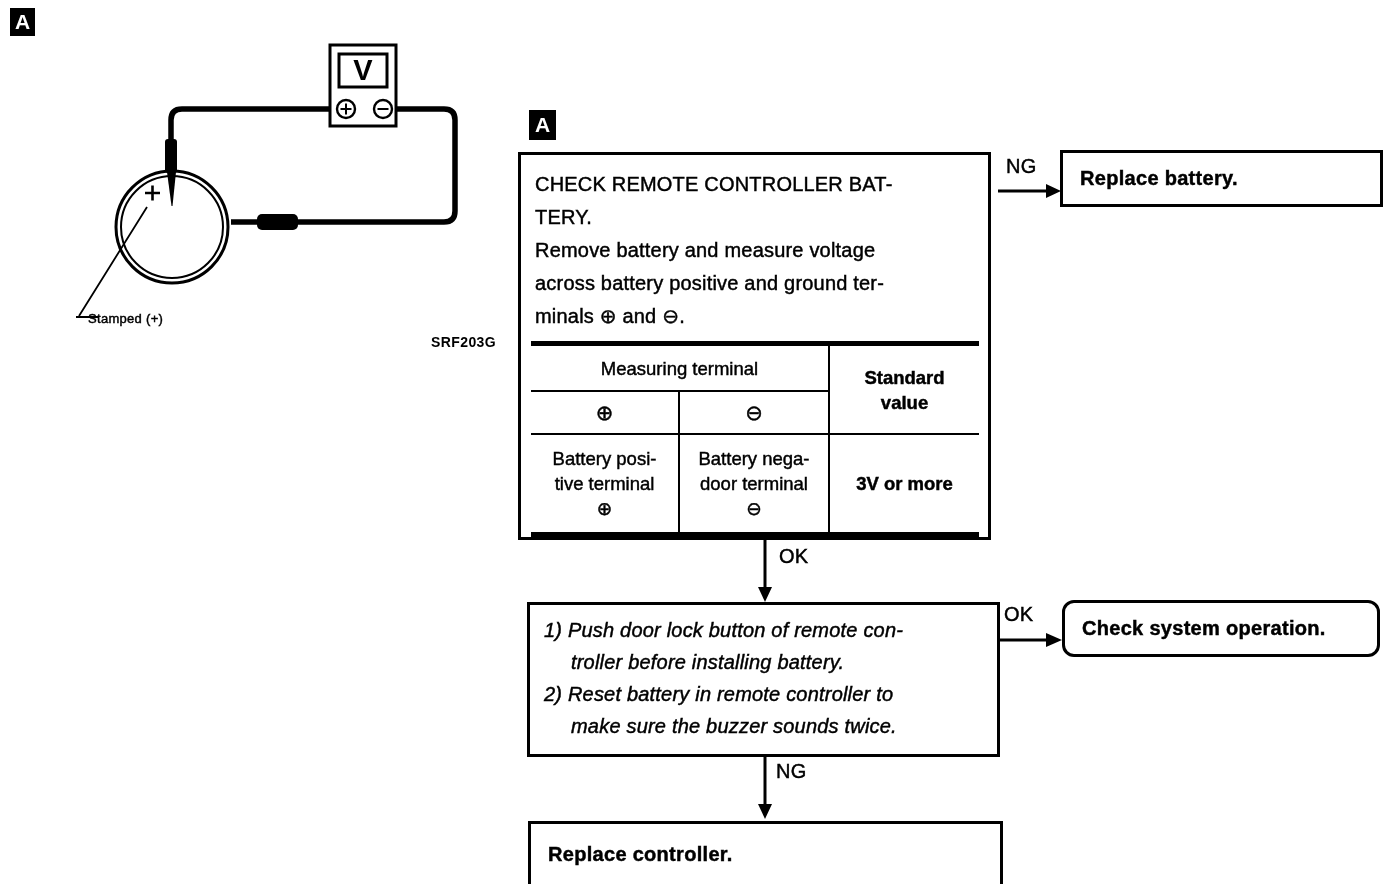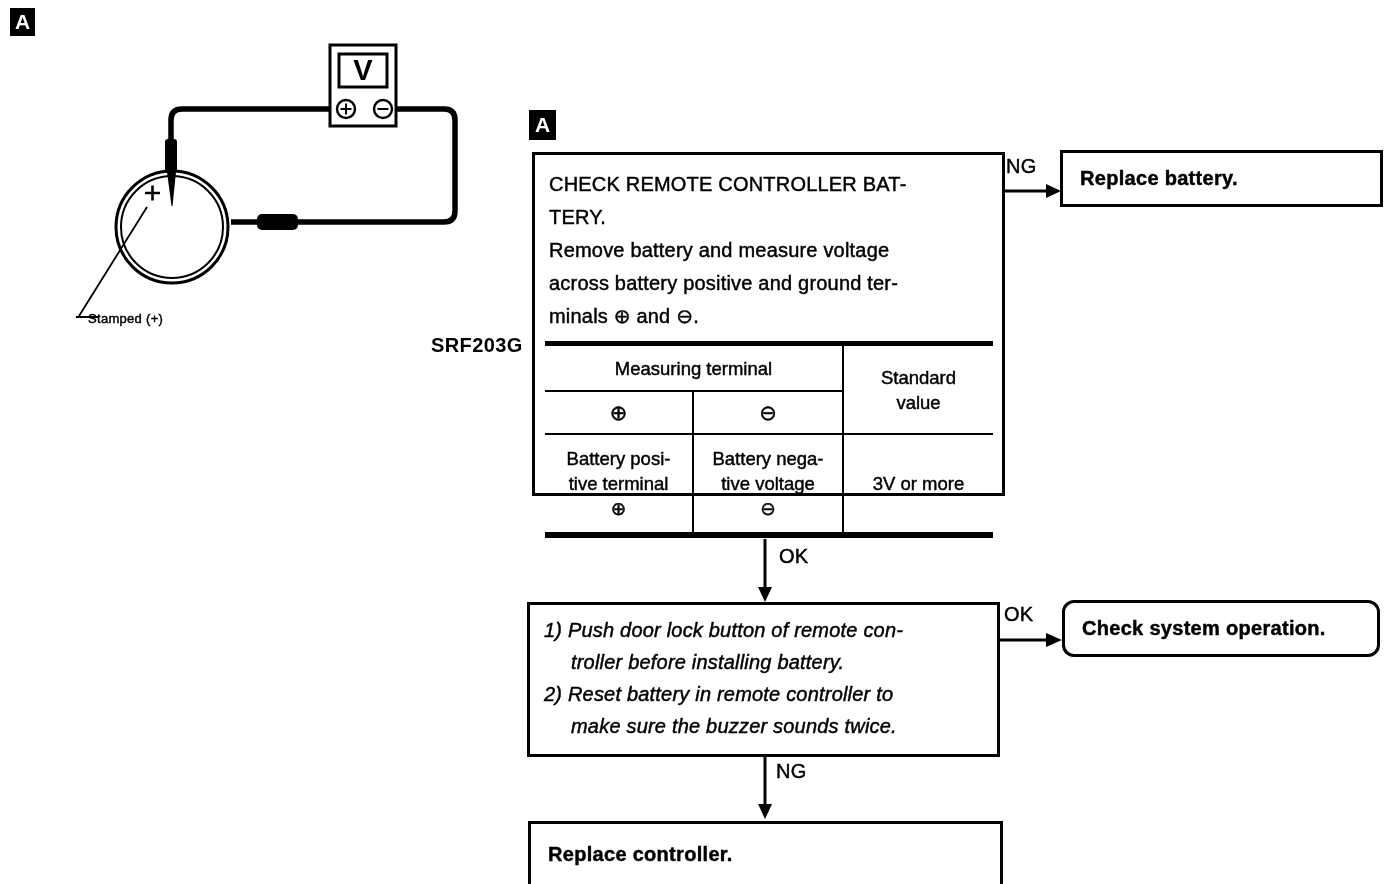"CHECK REMOTE CONTROLLER BAT-" #main-box { height: 344px -> 388px; left: 532px -> 518px }
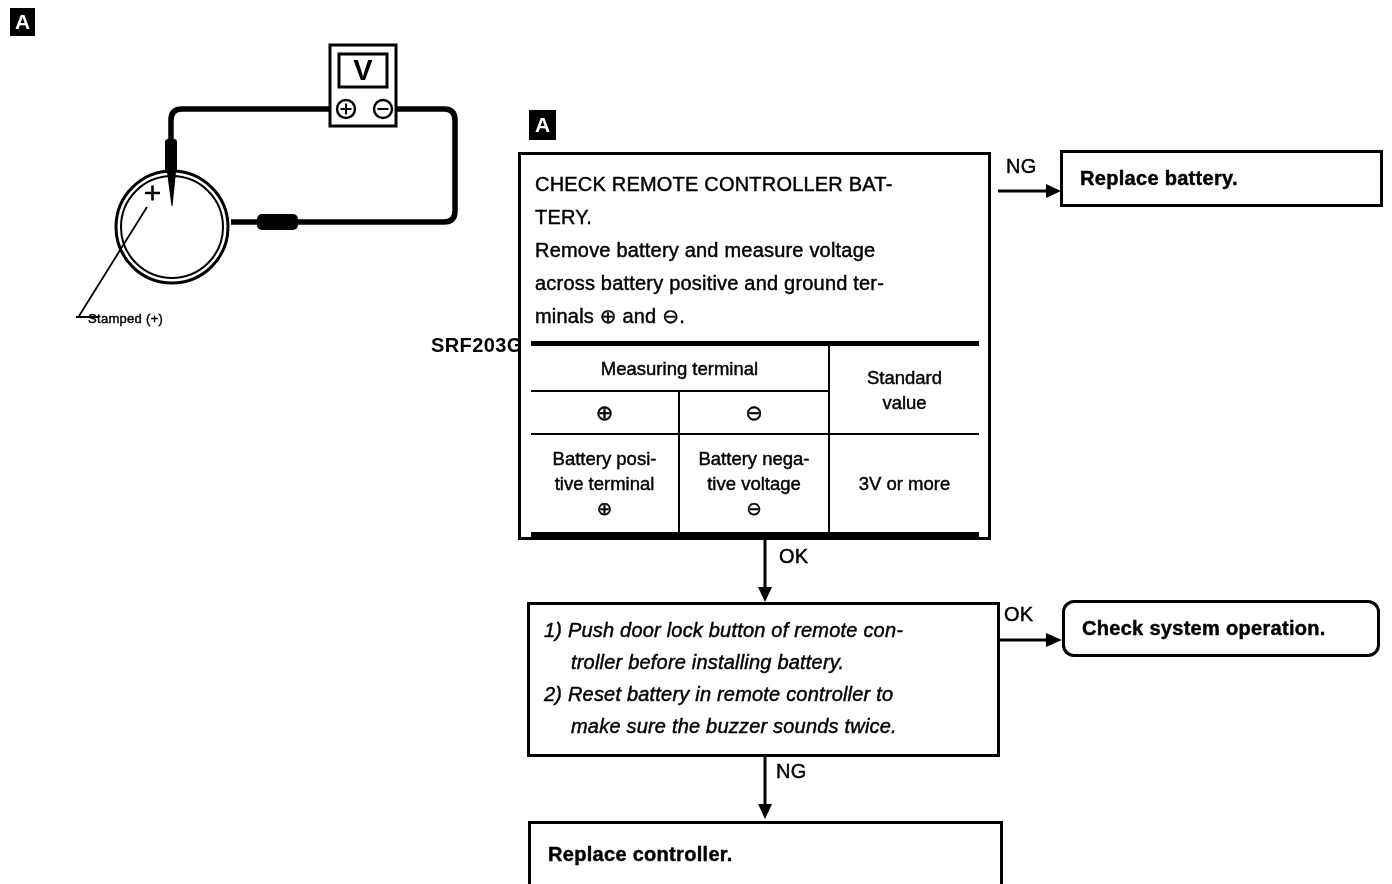"SRF203G" #figcode { font-size: 20px -> 14px }
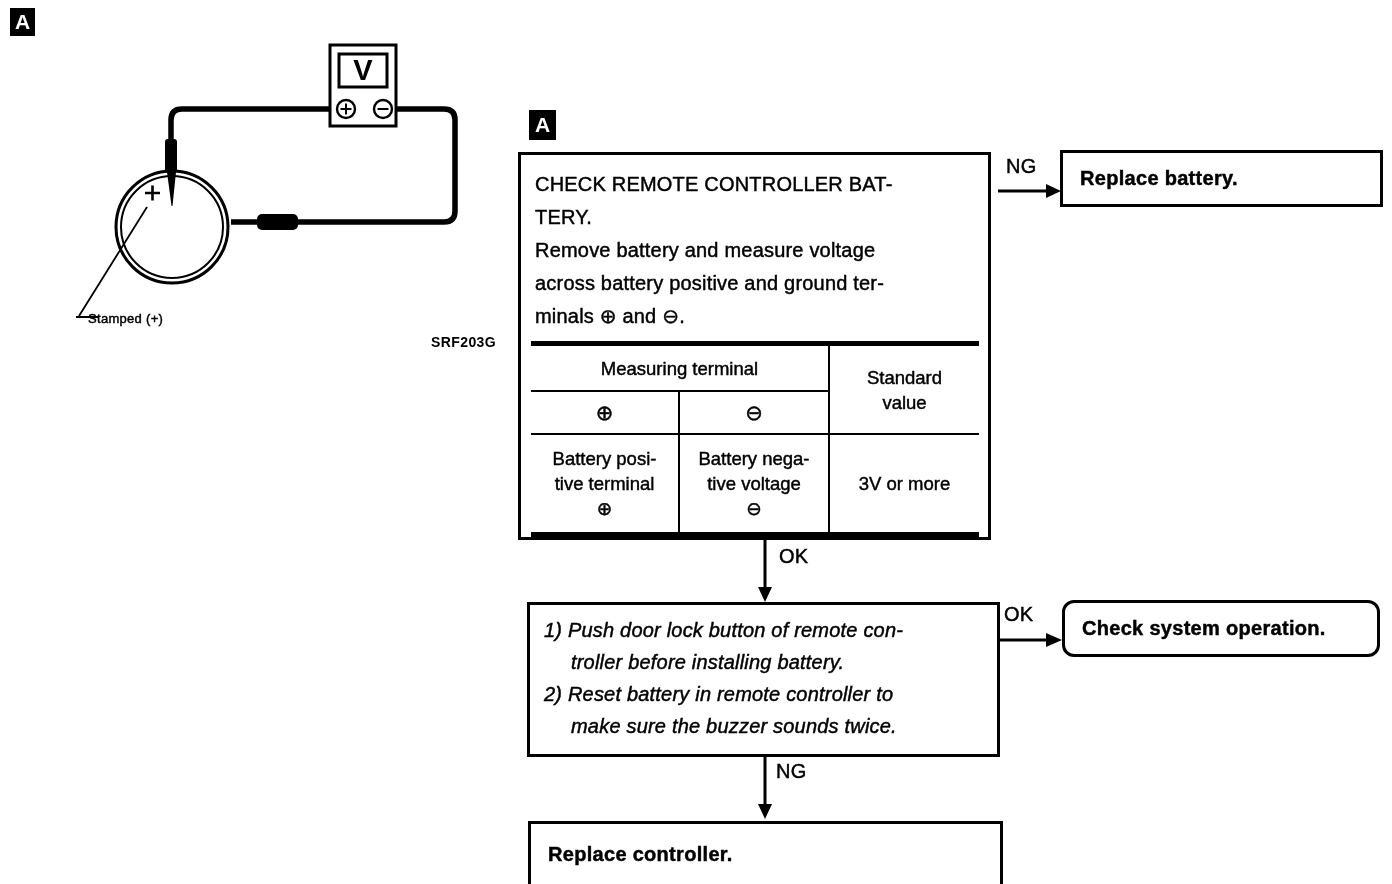"Standard" #spec-table td.b-r0 { font-weight: none -> bold }
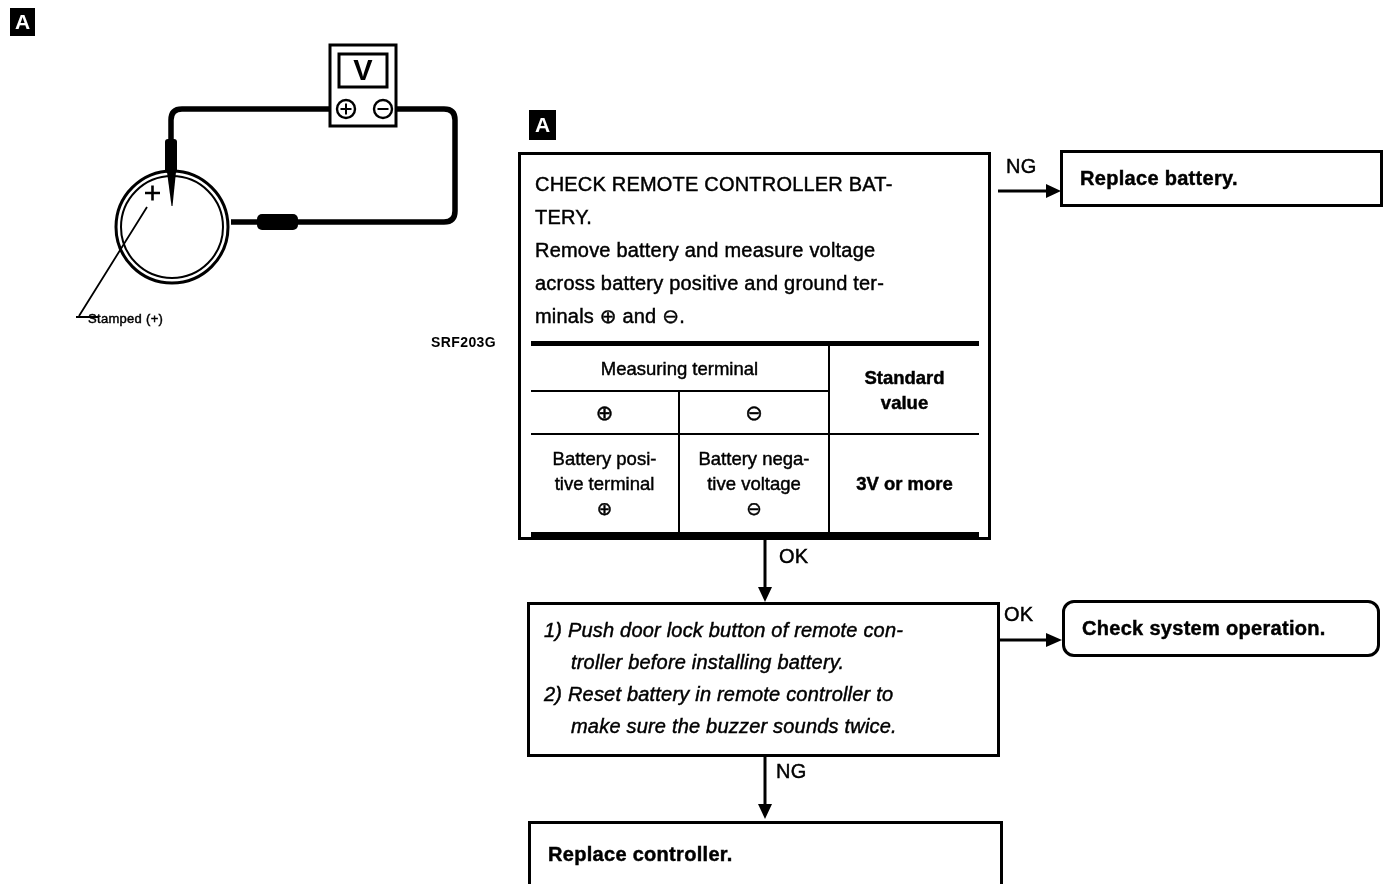"Battery nega-" td { text: tive voltage -> door terminal }
